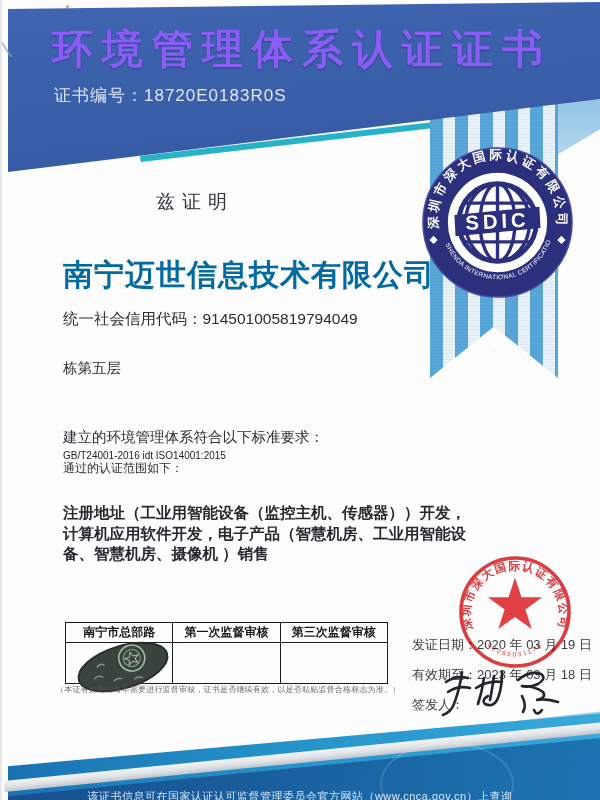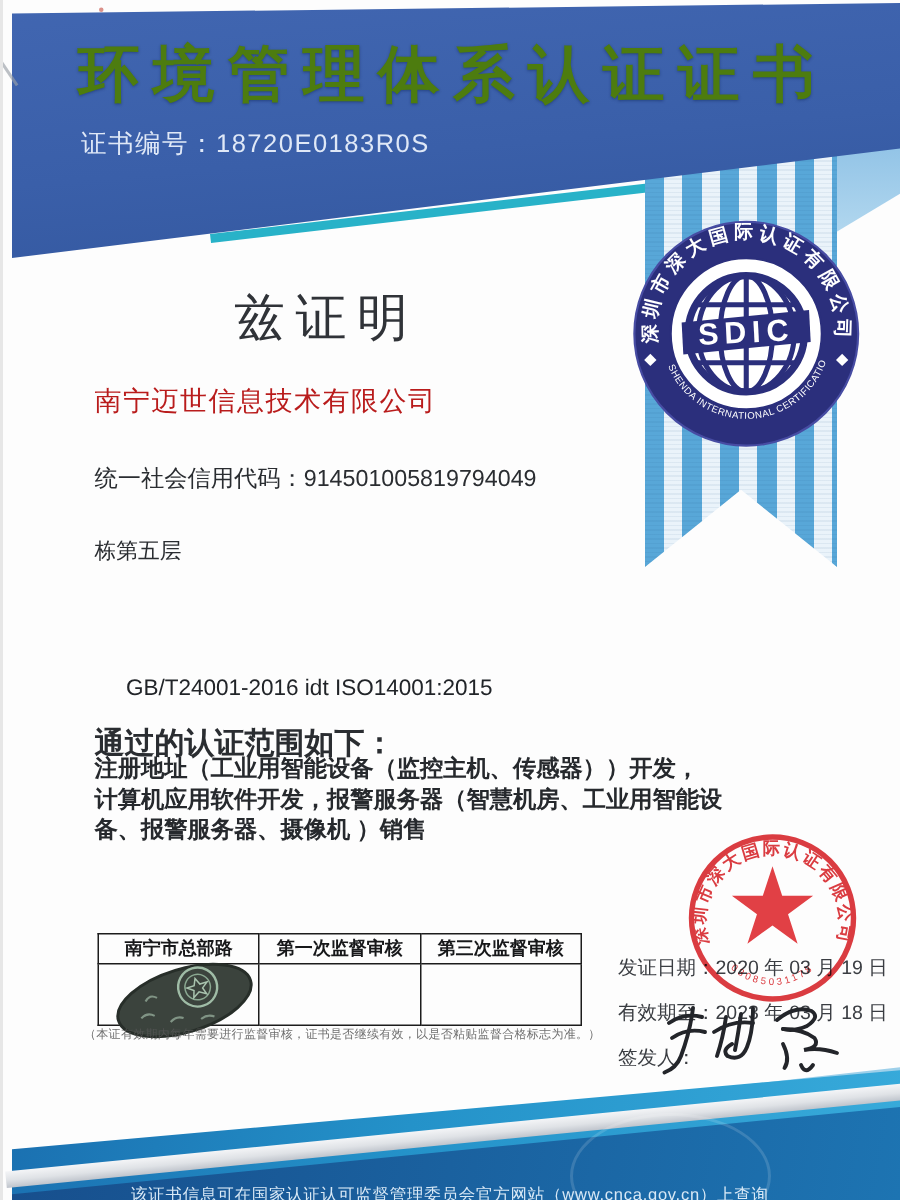"环境管理体系认证证书" #title { color: #4d7c0f -> #8b5cf6 }
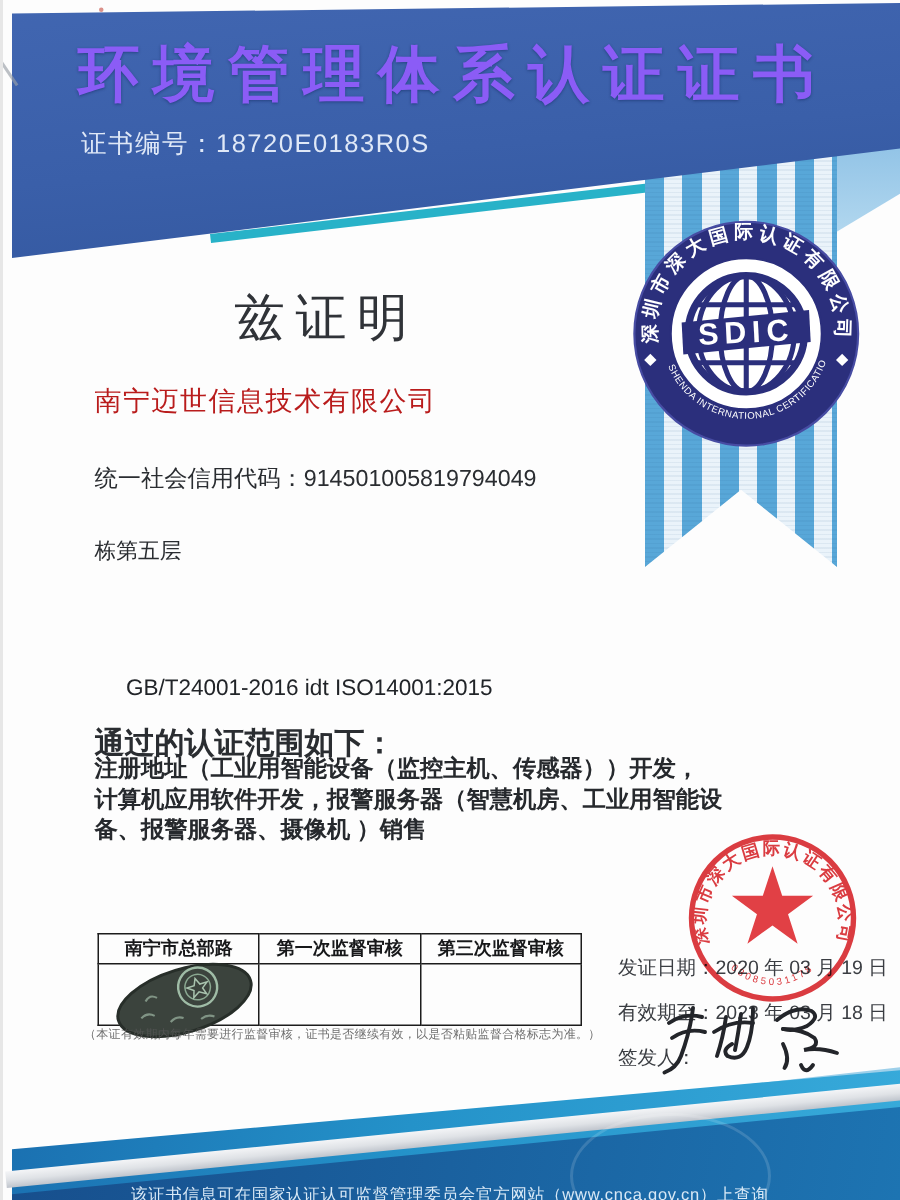"兹证明" #certify { font-size: 34px -> 19px }
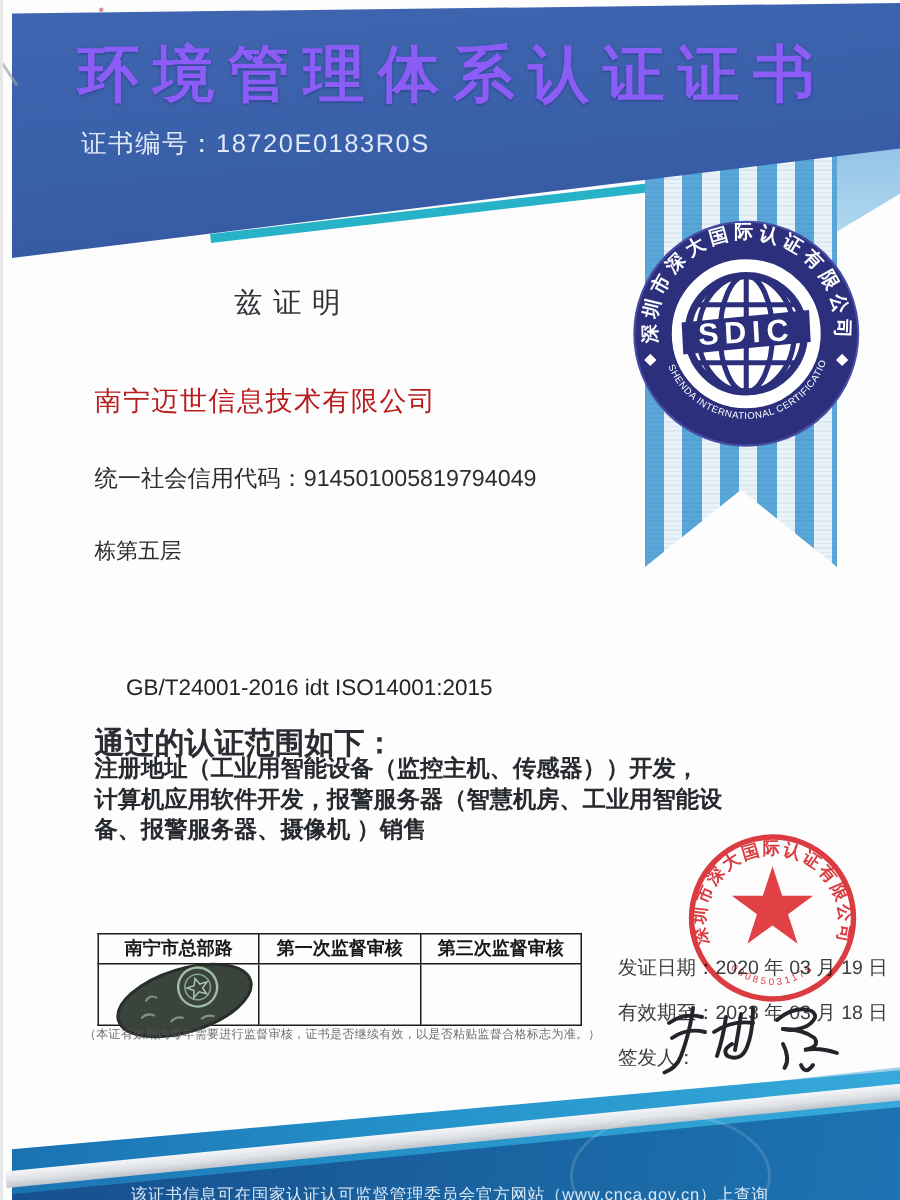"南宁迈世信息技术有限公司" #company { color: #b91c1c -> #0369a1; font-size: 18px -> 30px; font-weight: normal -> bold }
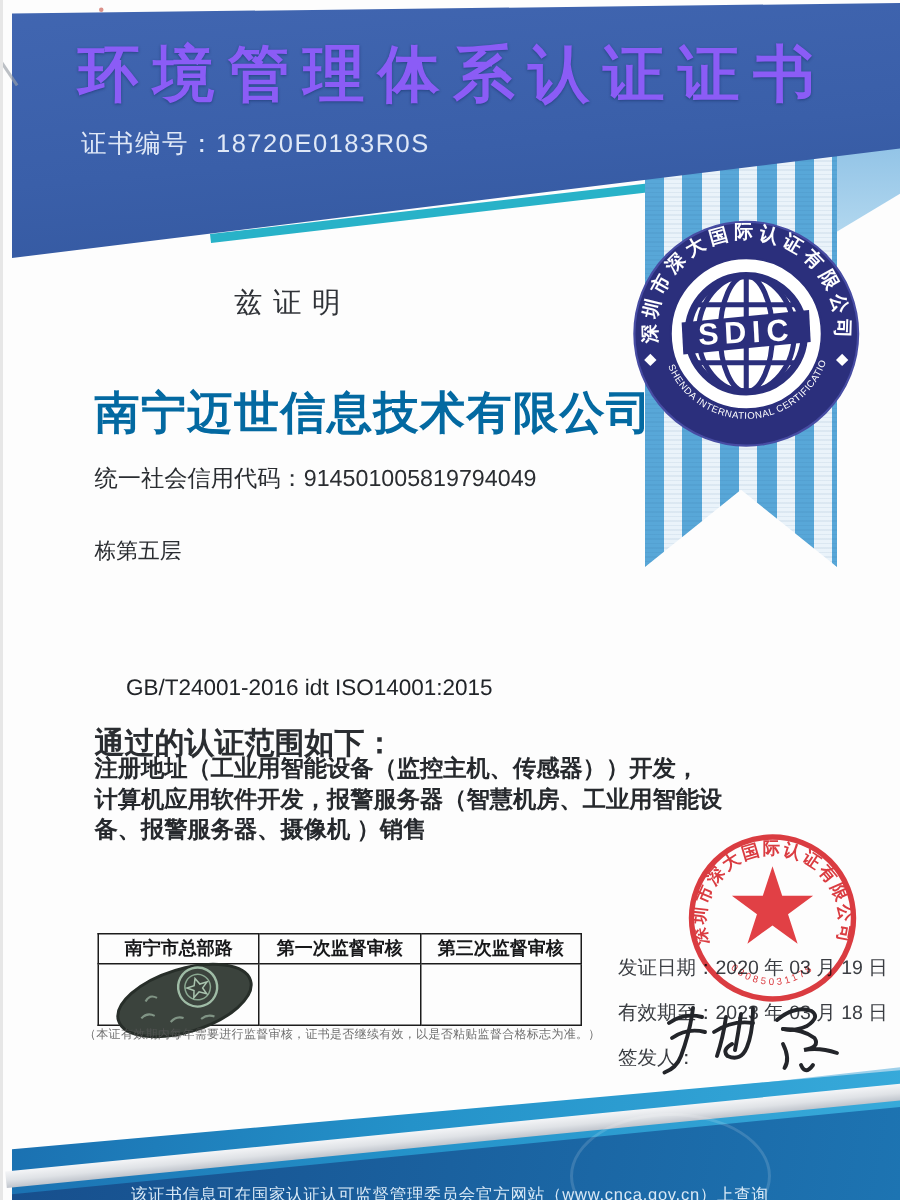"建立的环境管理体系符合以下标准要求：" div.abs { html: none -> <div>建立的环境管理体系符合以下标准要求：</div> }
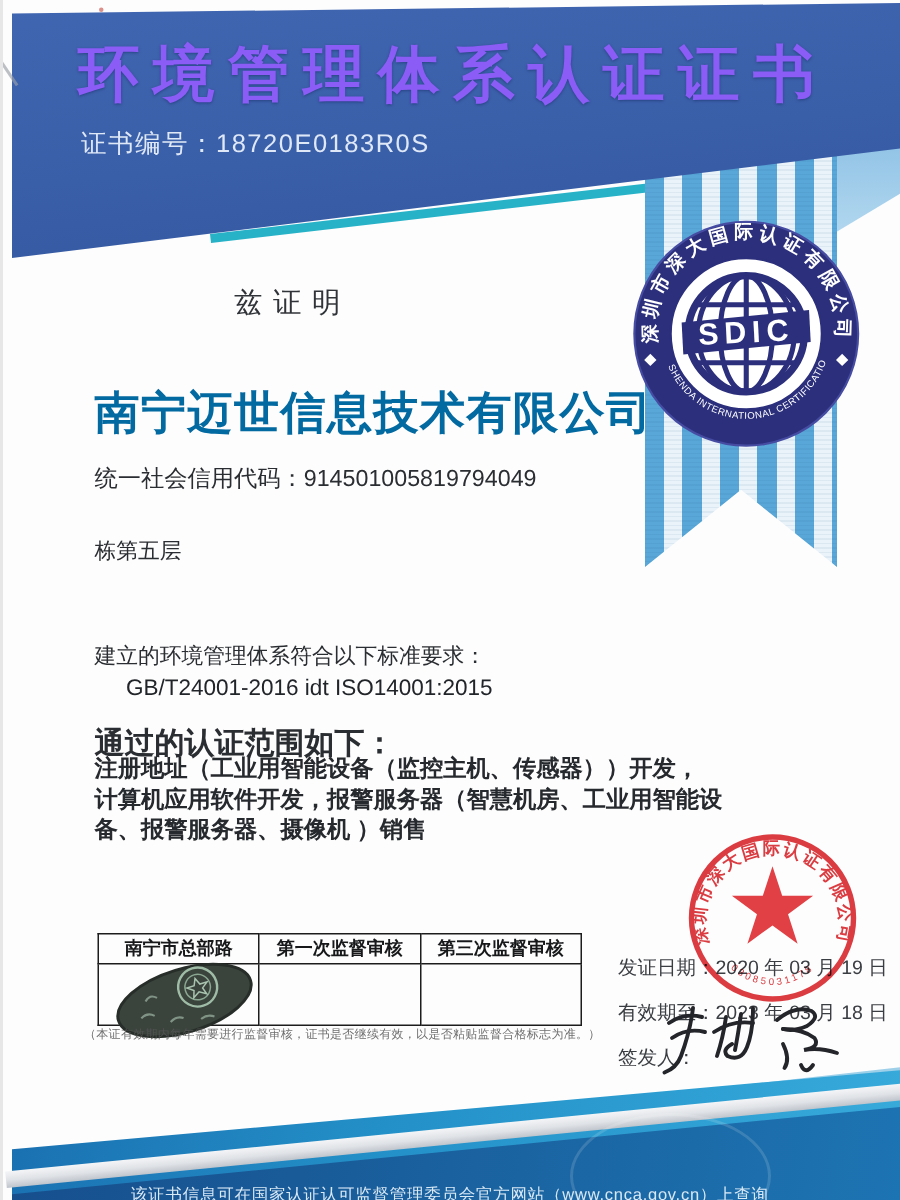"GB/T24001-2016 idt ISO14001:2015" #std-code { font-size: 15px -> 10px; margin-left: 21px -> none }
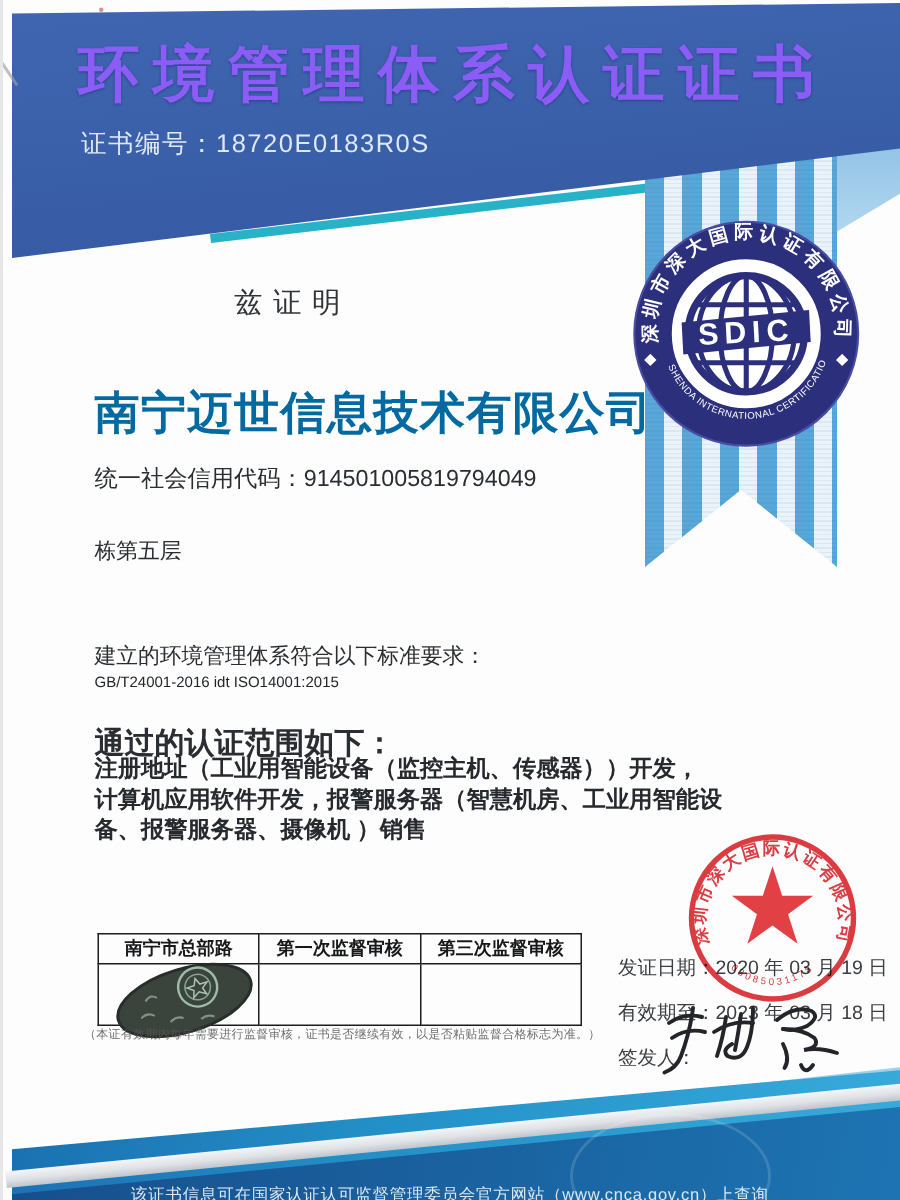"通过的认证范围如下：" #scope-intro { font-size: 20px -> 12px; font-weight: bold -> none; top: 482px -> 460px }
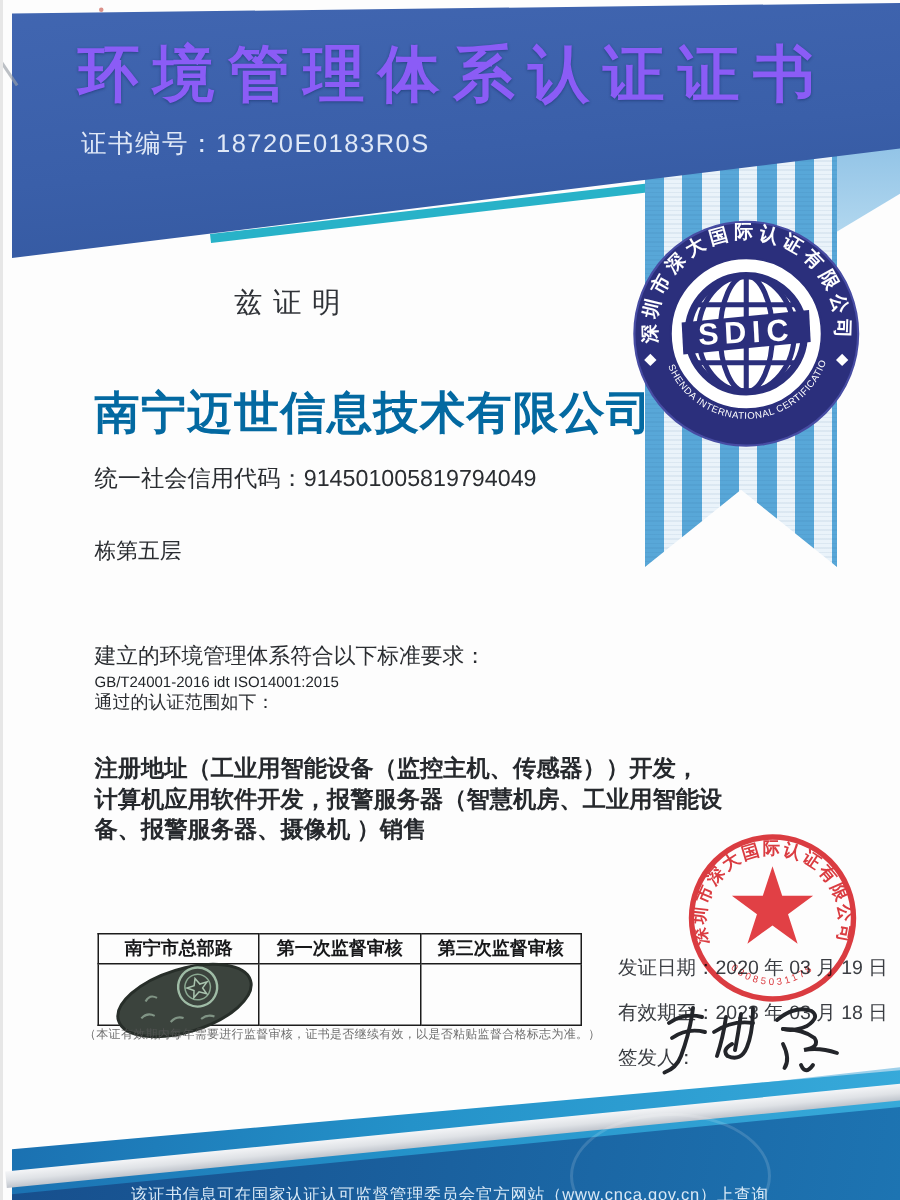"计算机应用软件开发，报警服务器（智慧机房、工业用智能设" div { text: 报警服务器 -> 电子产品 }
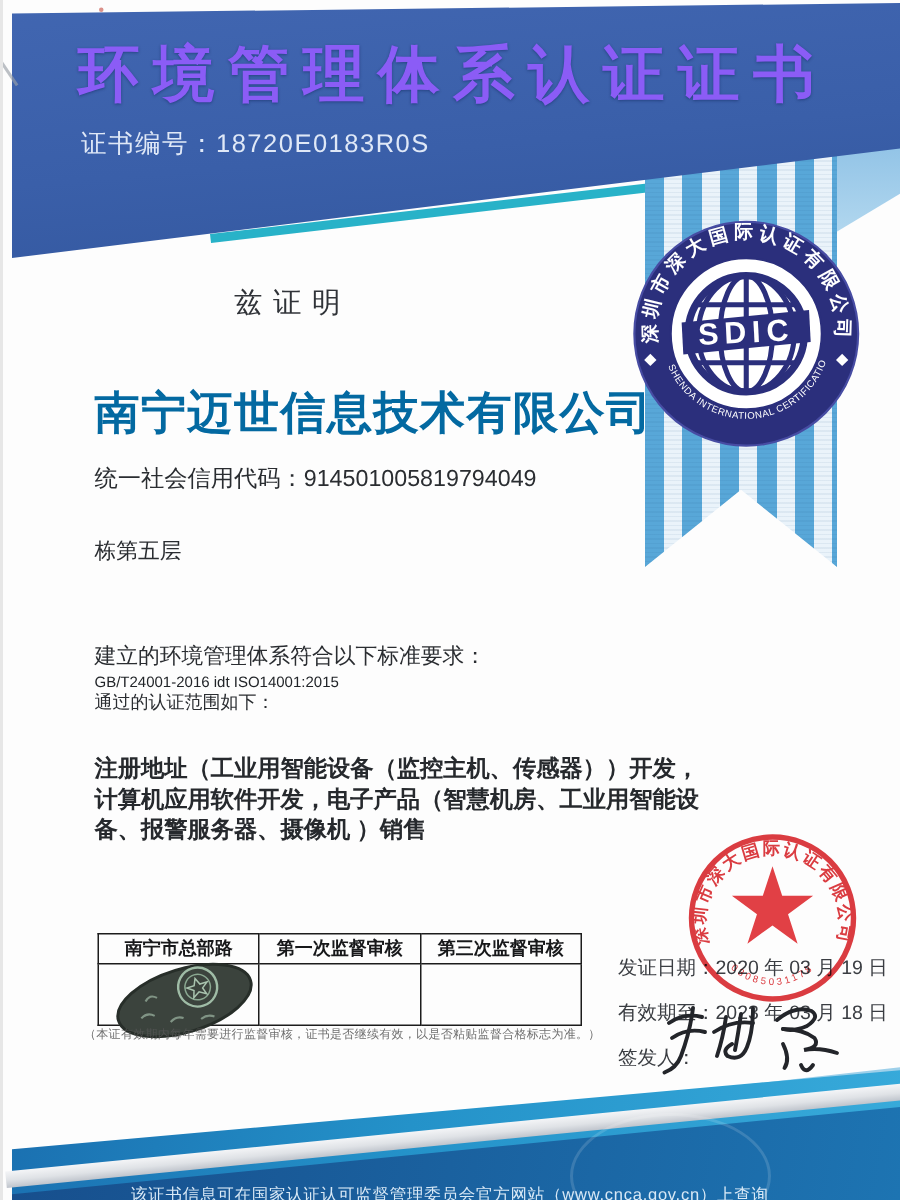"备、报警服务器、摄像机 ）销售" div { text: 报警服务器 -> 智慧机房 }
